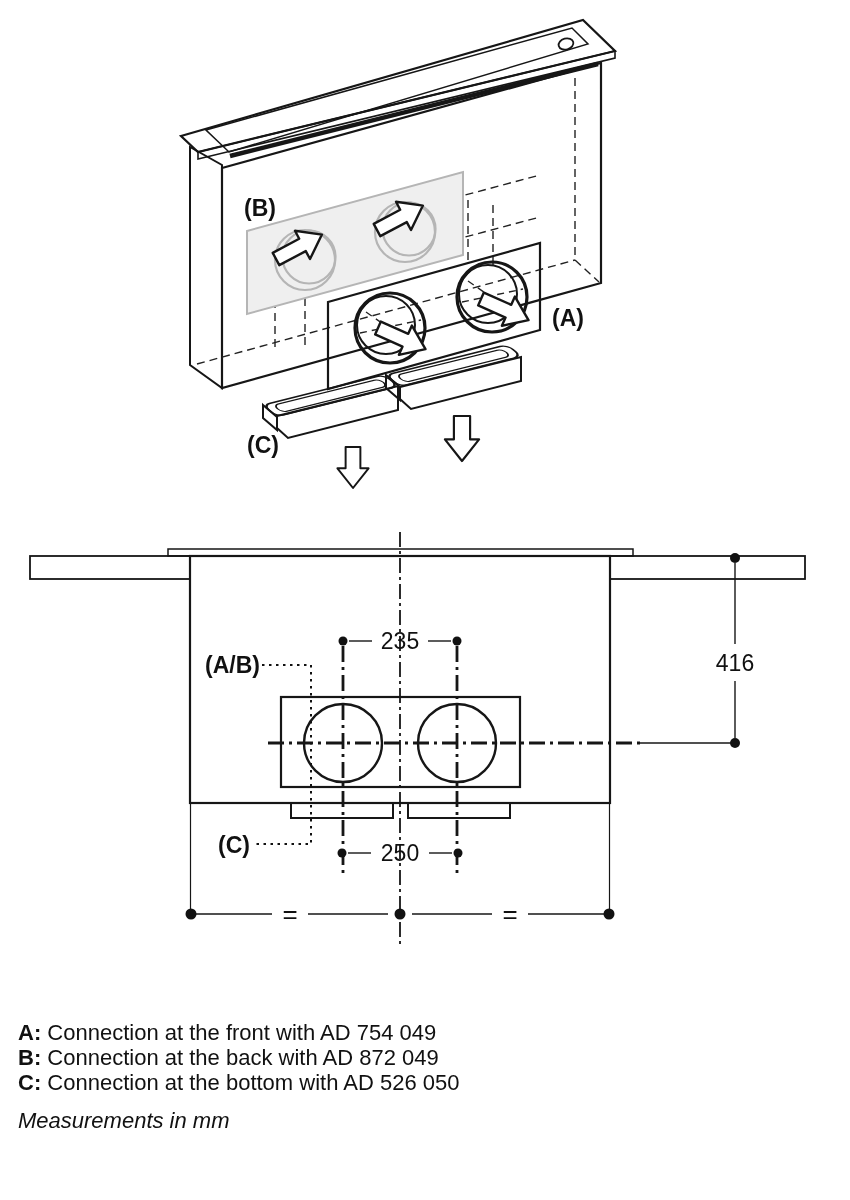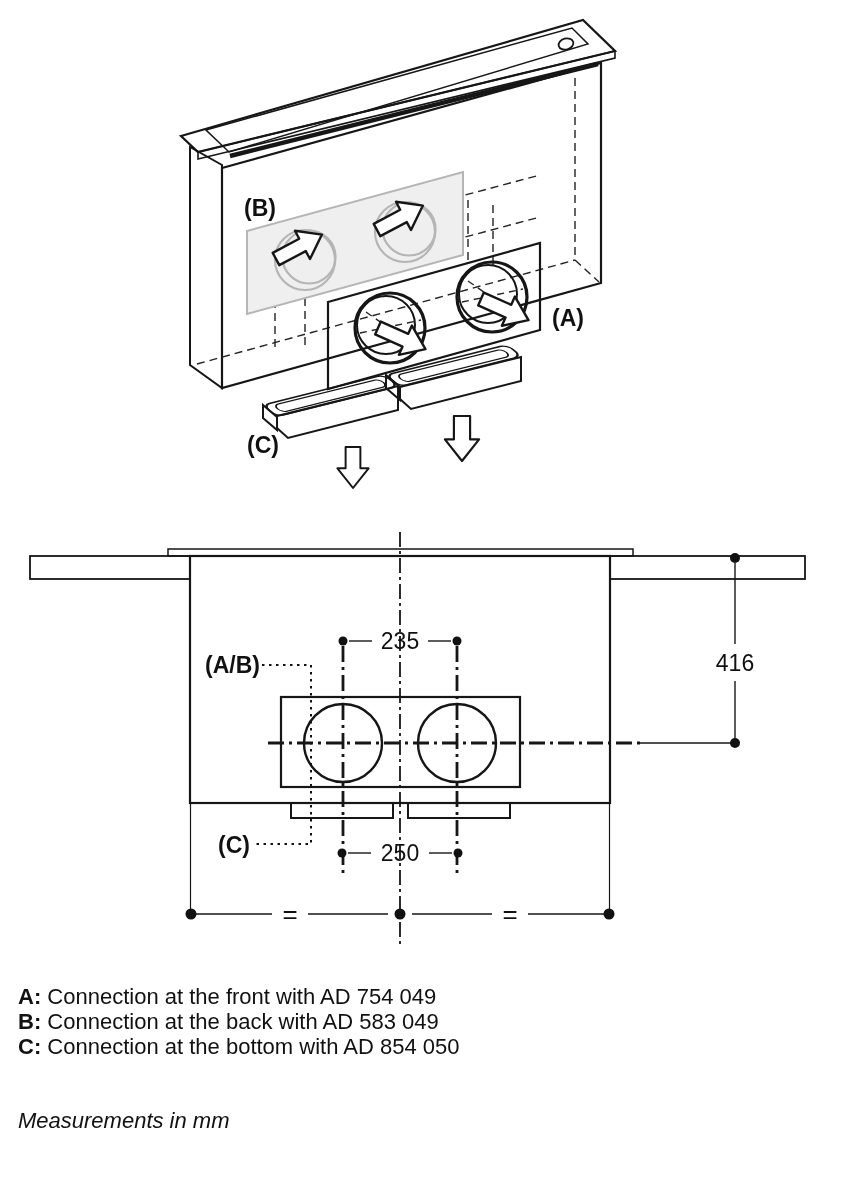"A: Connection at the front" #legend { top: 984px -> 1020px }
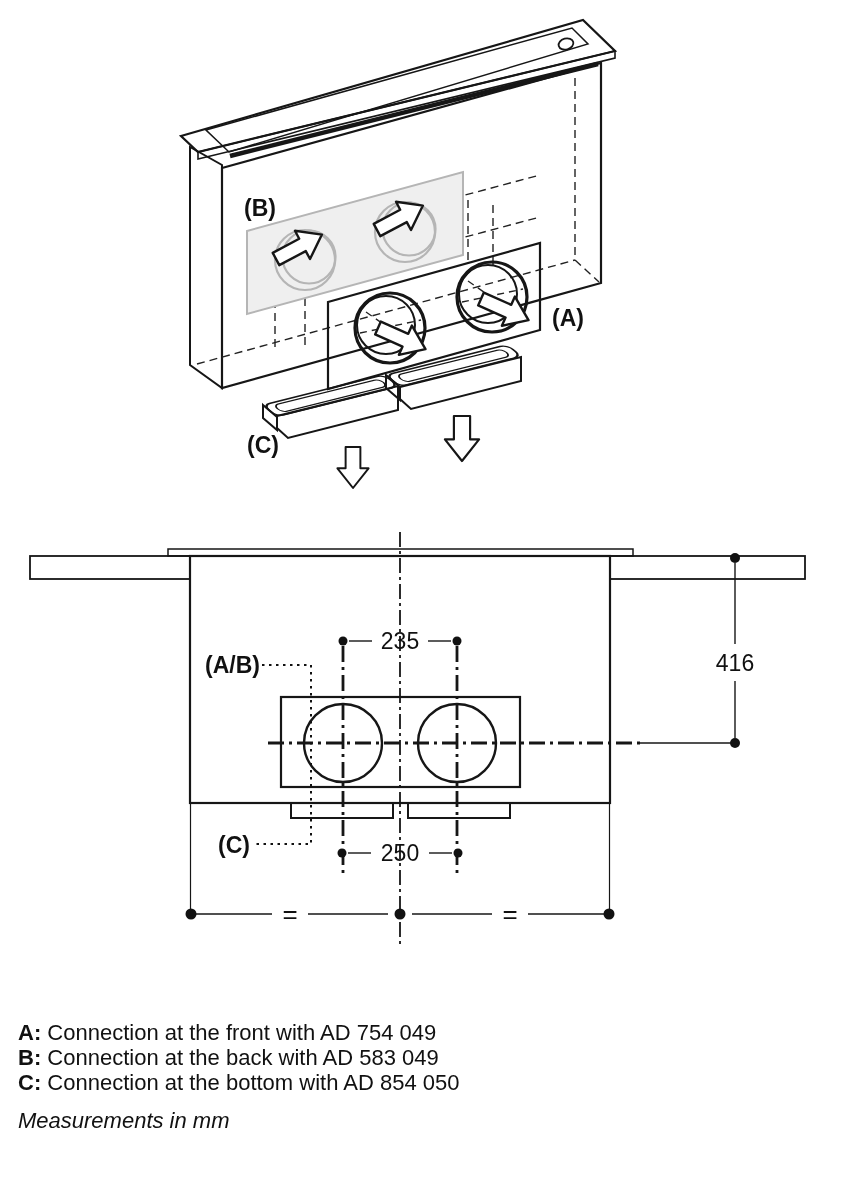"Connection at the back with" span { text: 583 049 -> 872 049 }
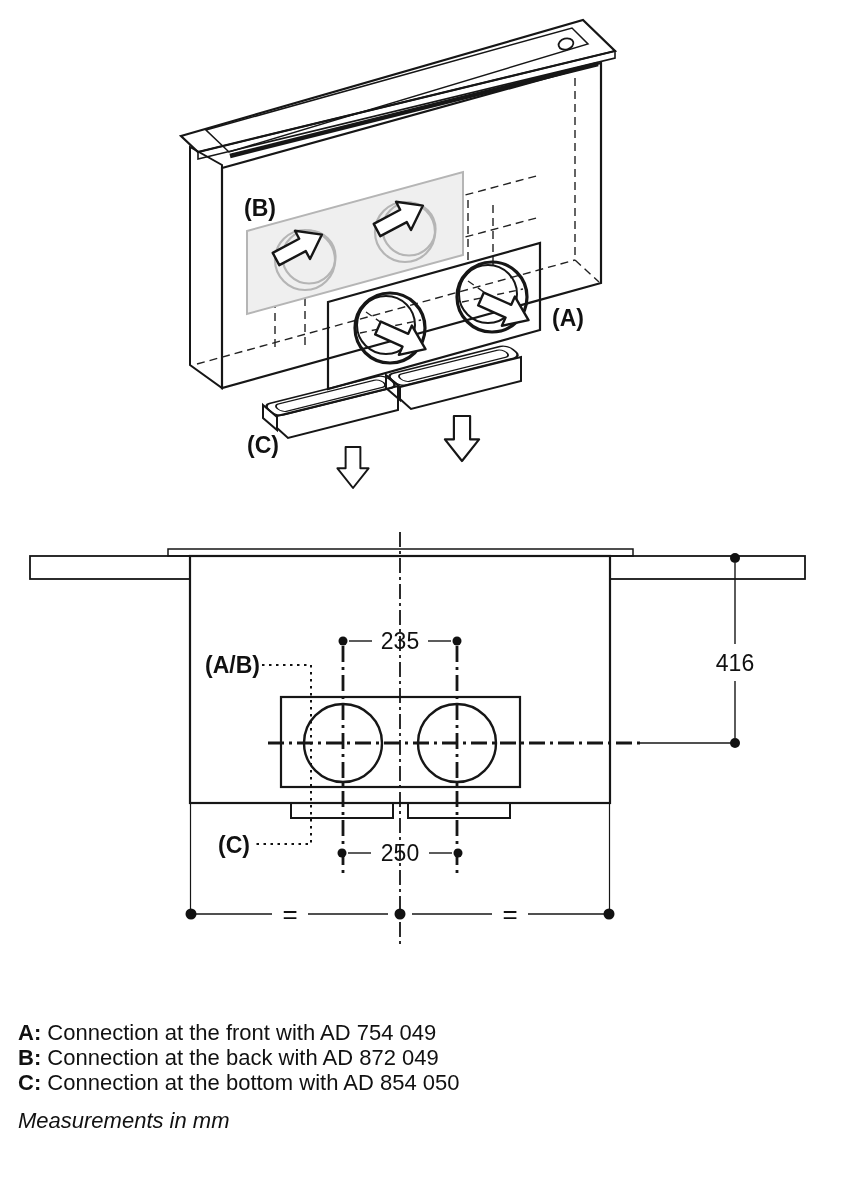"Connection at the bottom with" span { text: 854 050 -> 526 050 }
